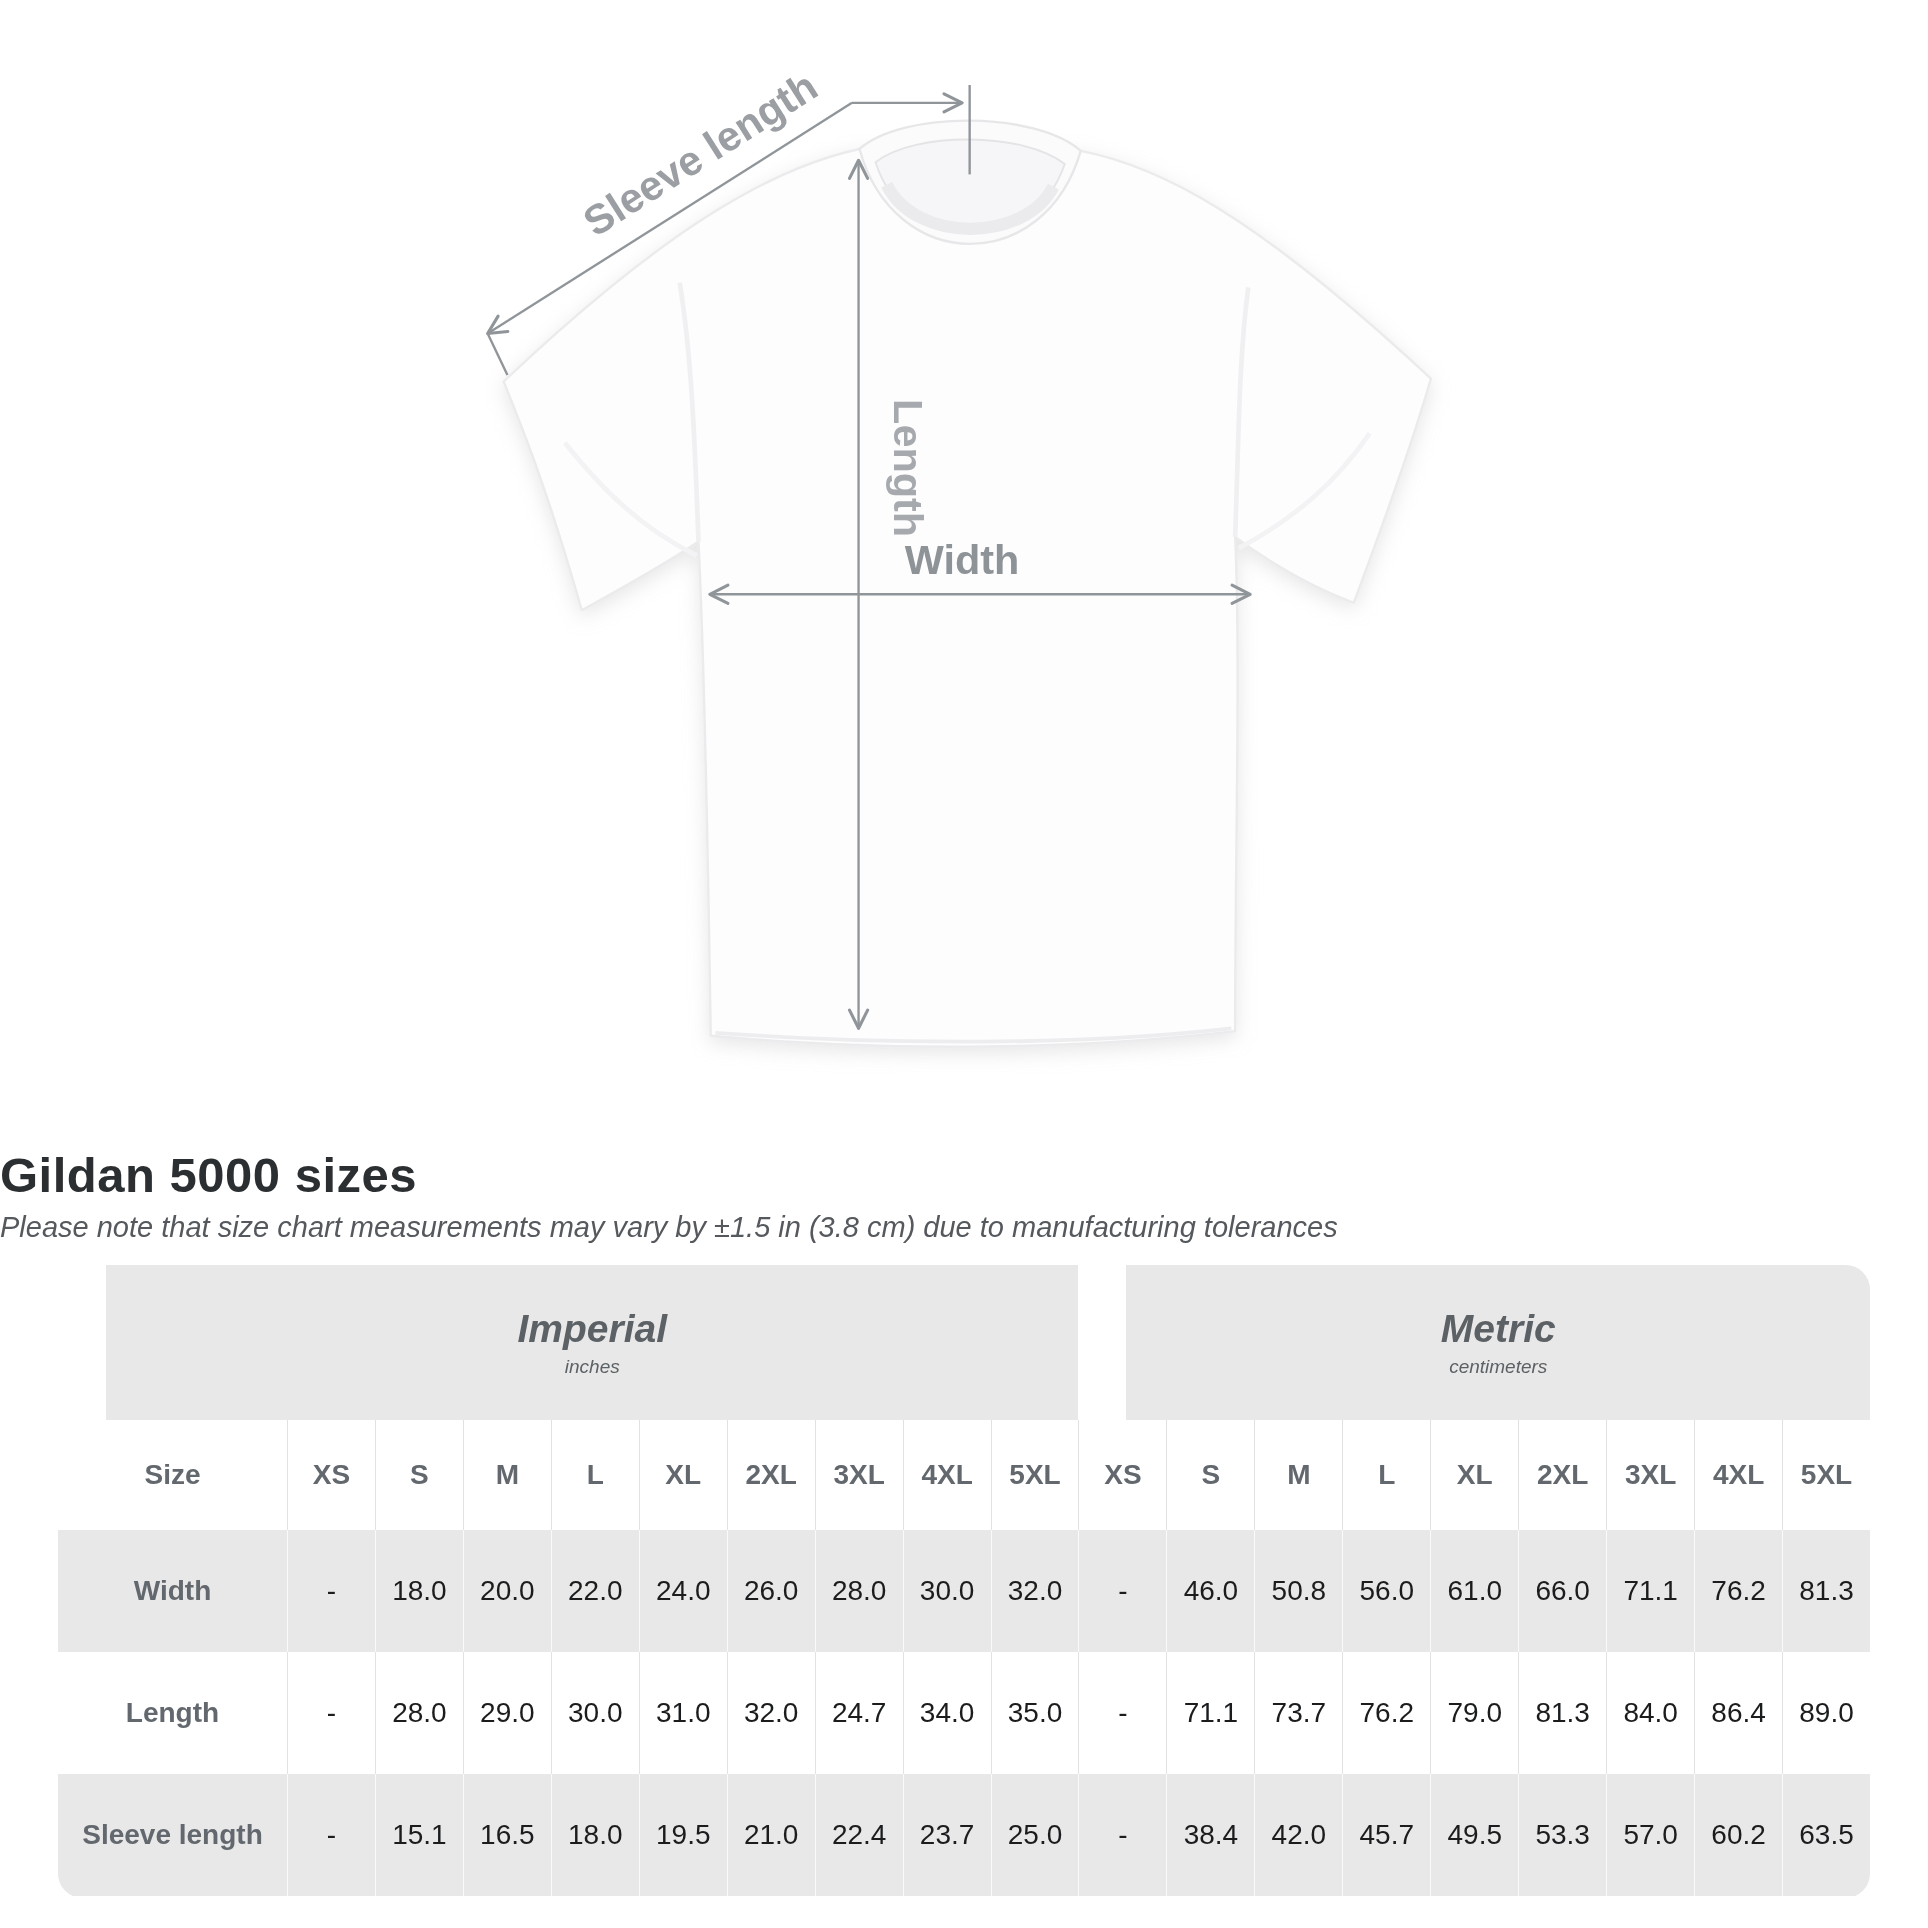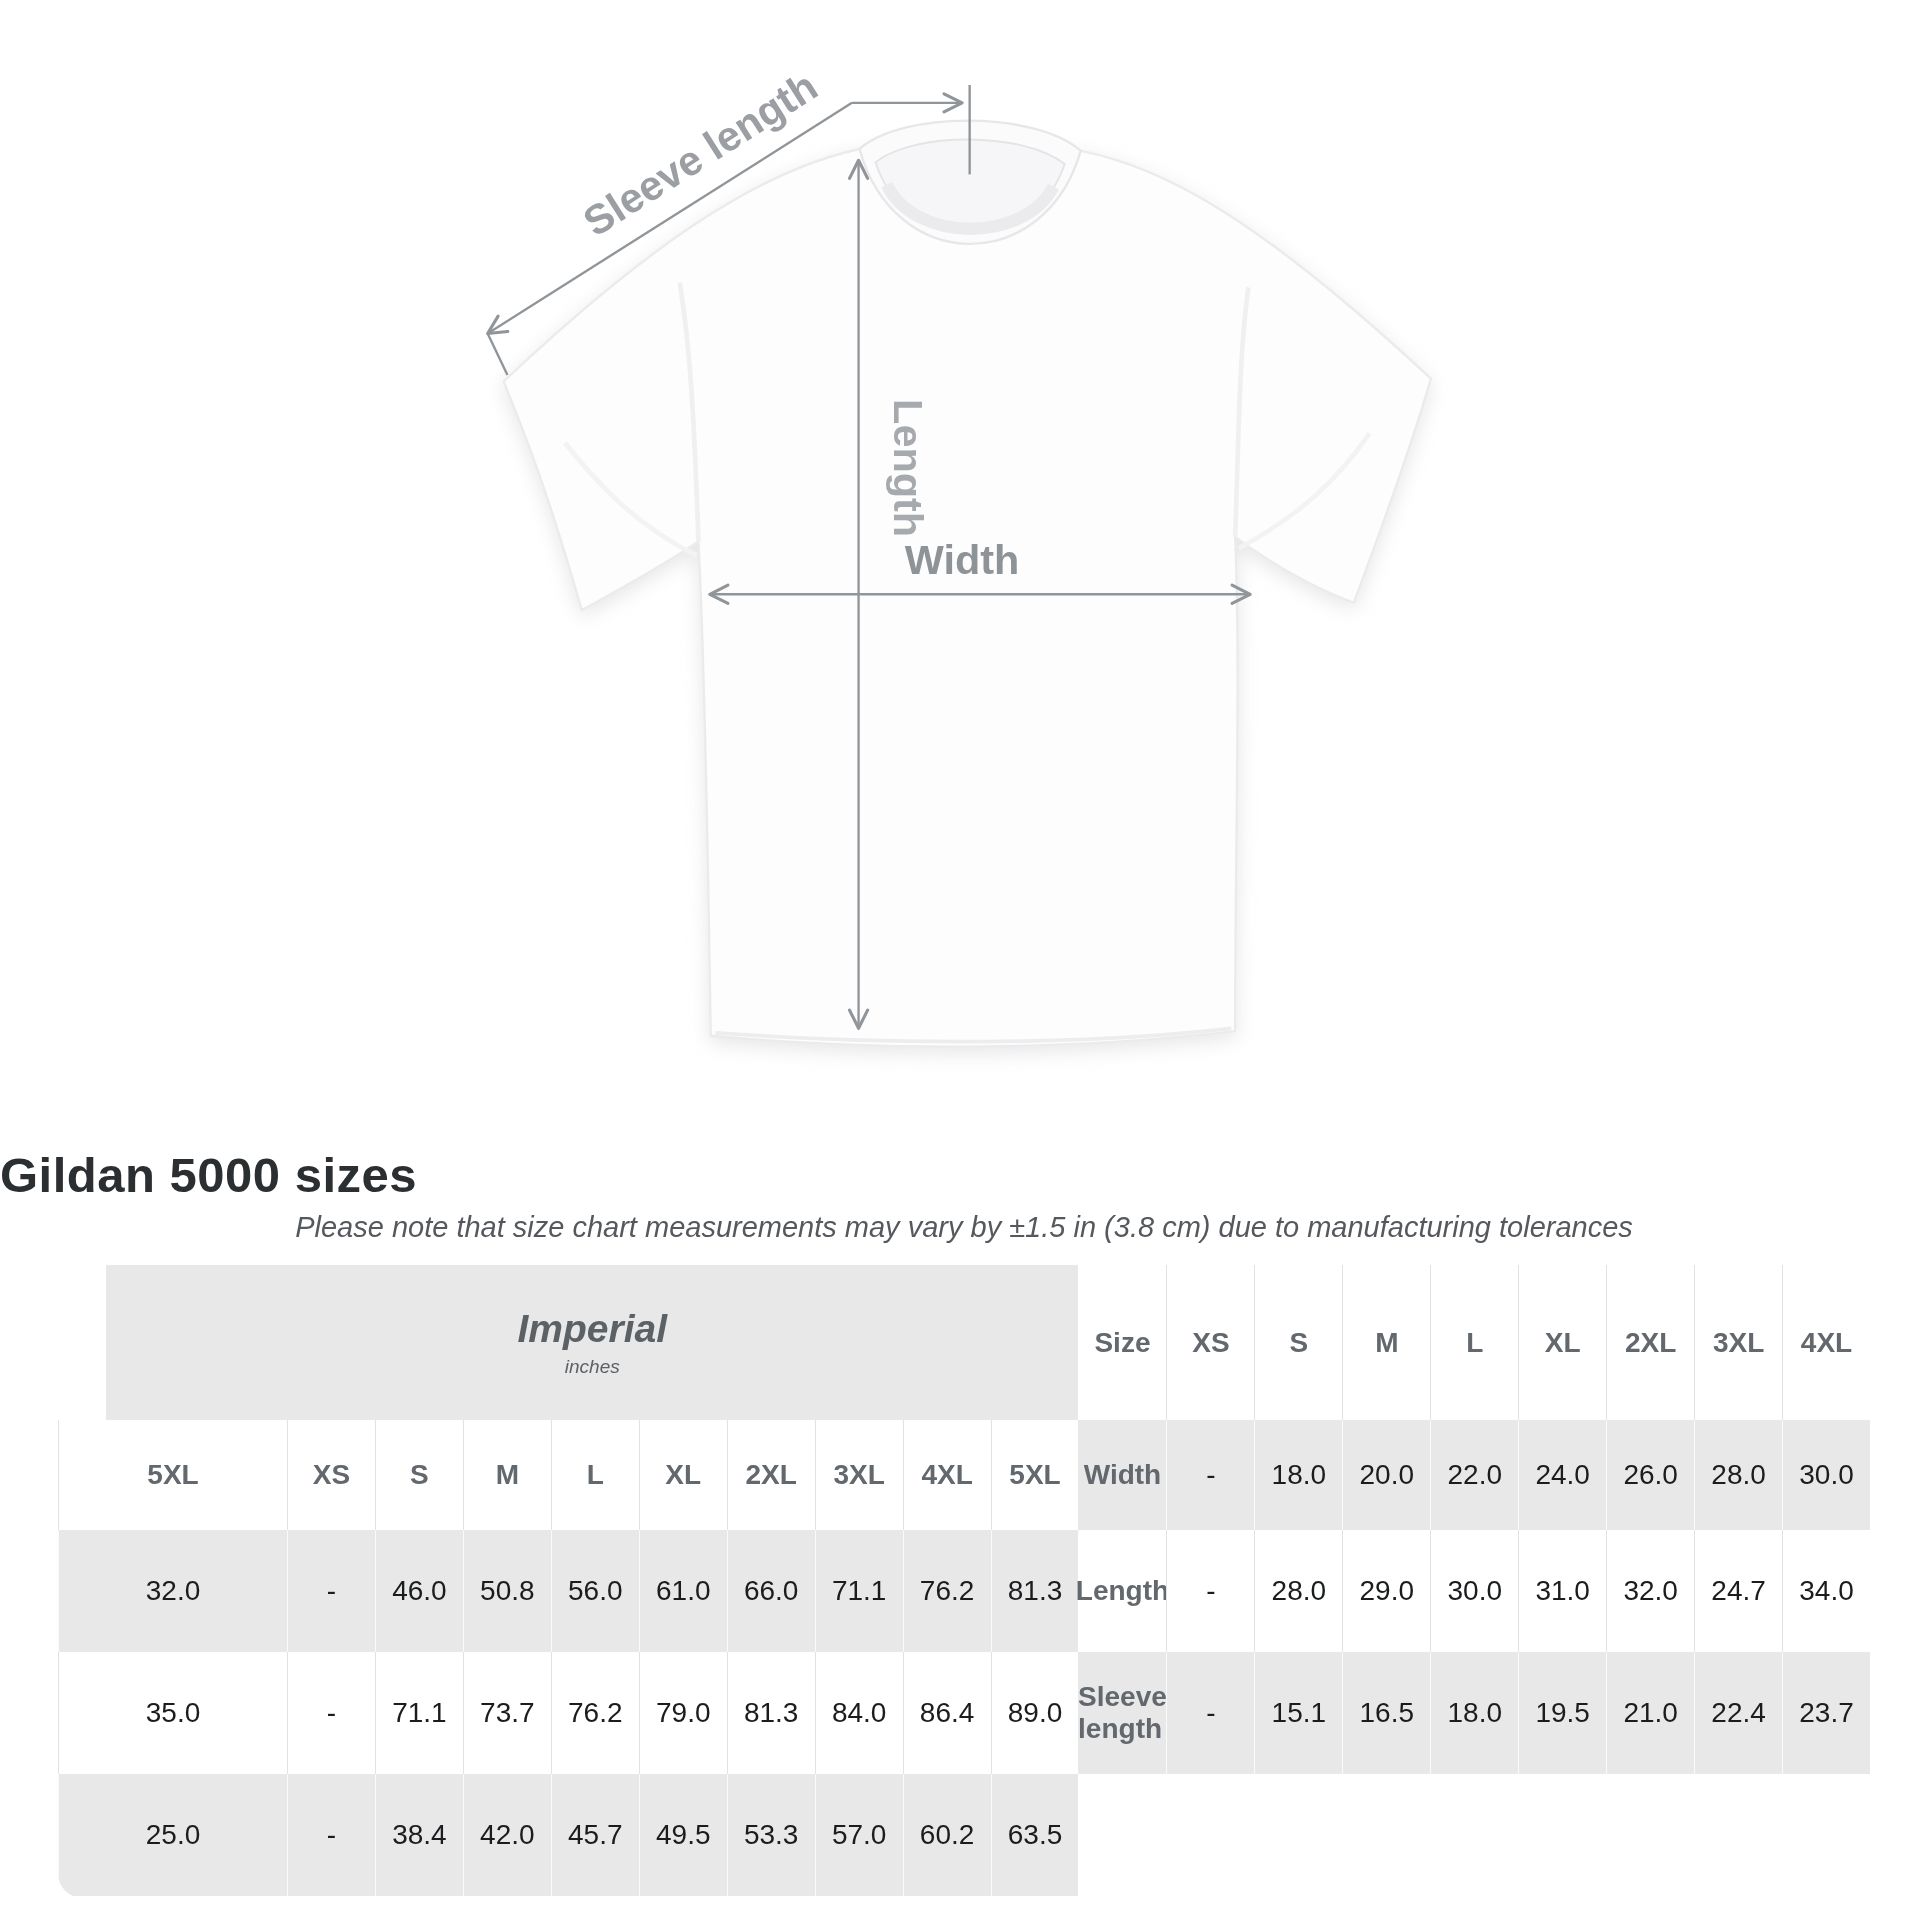"Please note that size chart" .chart-subtitle { text-align: center -> left }
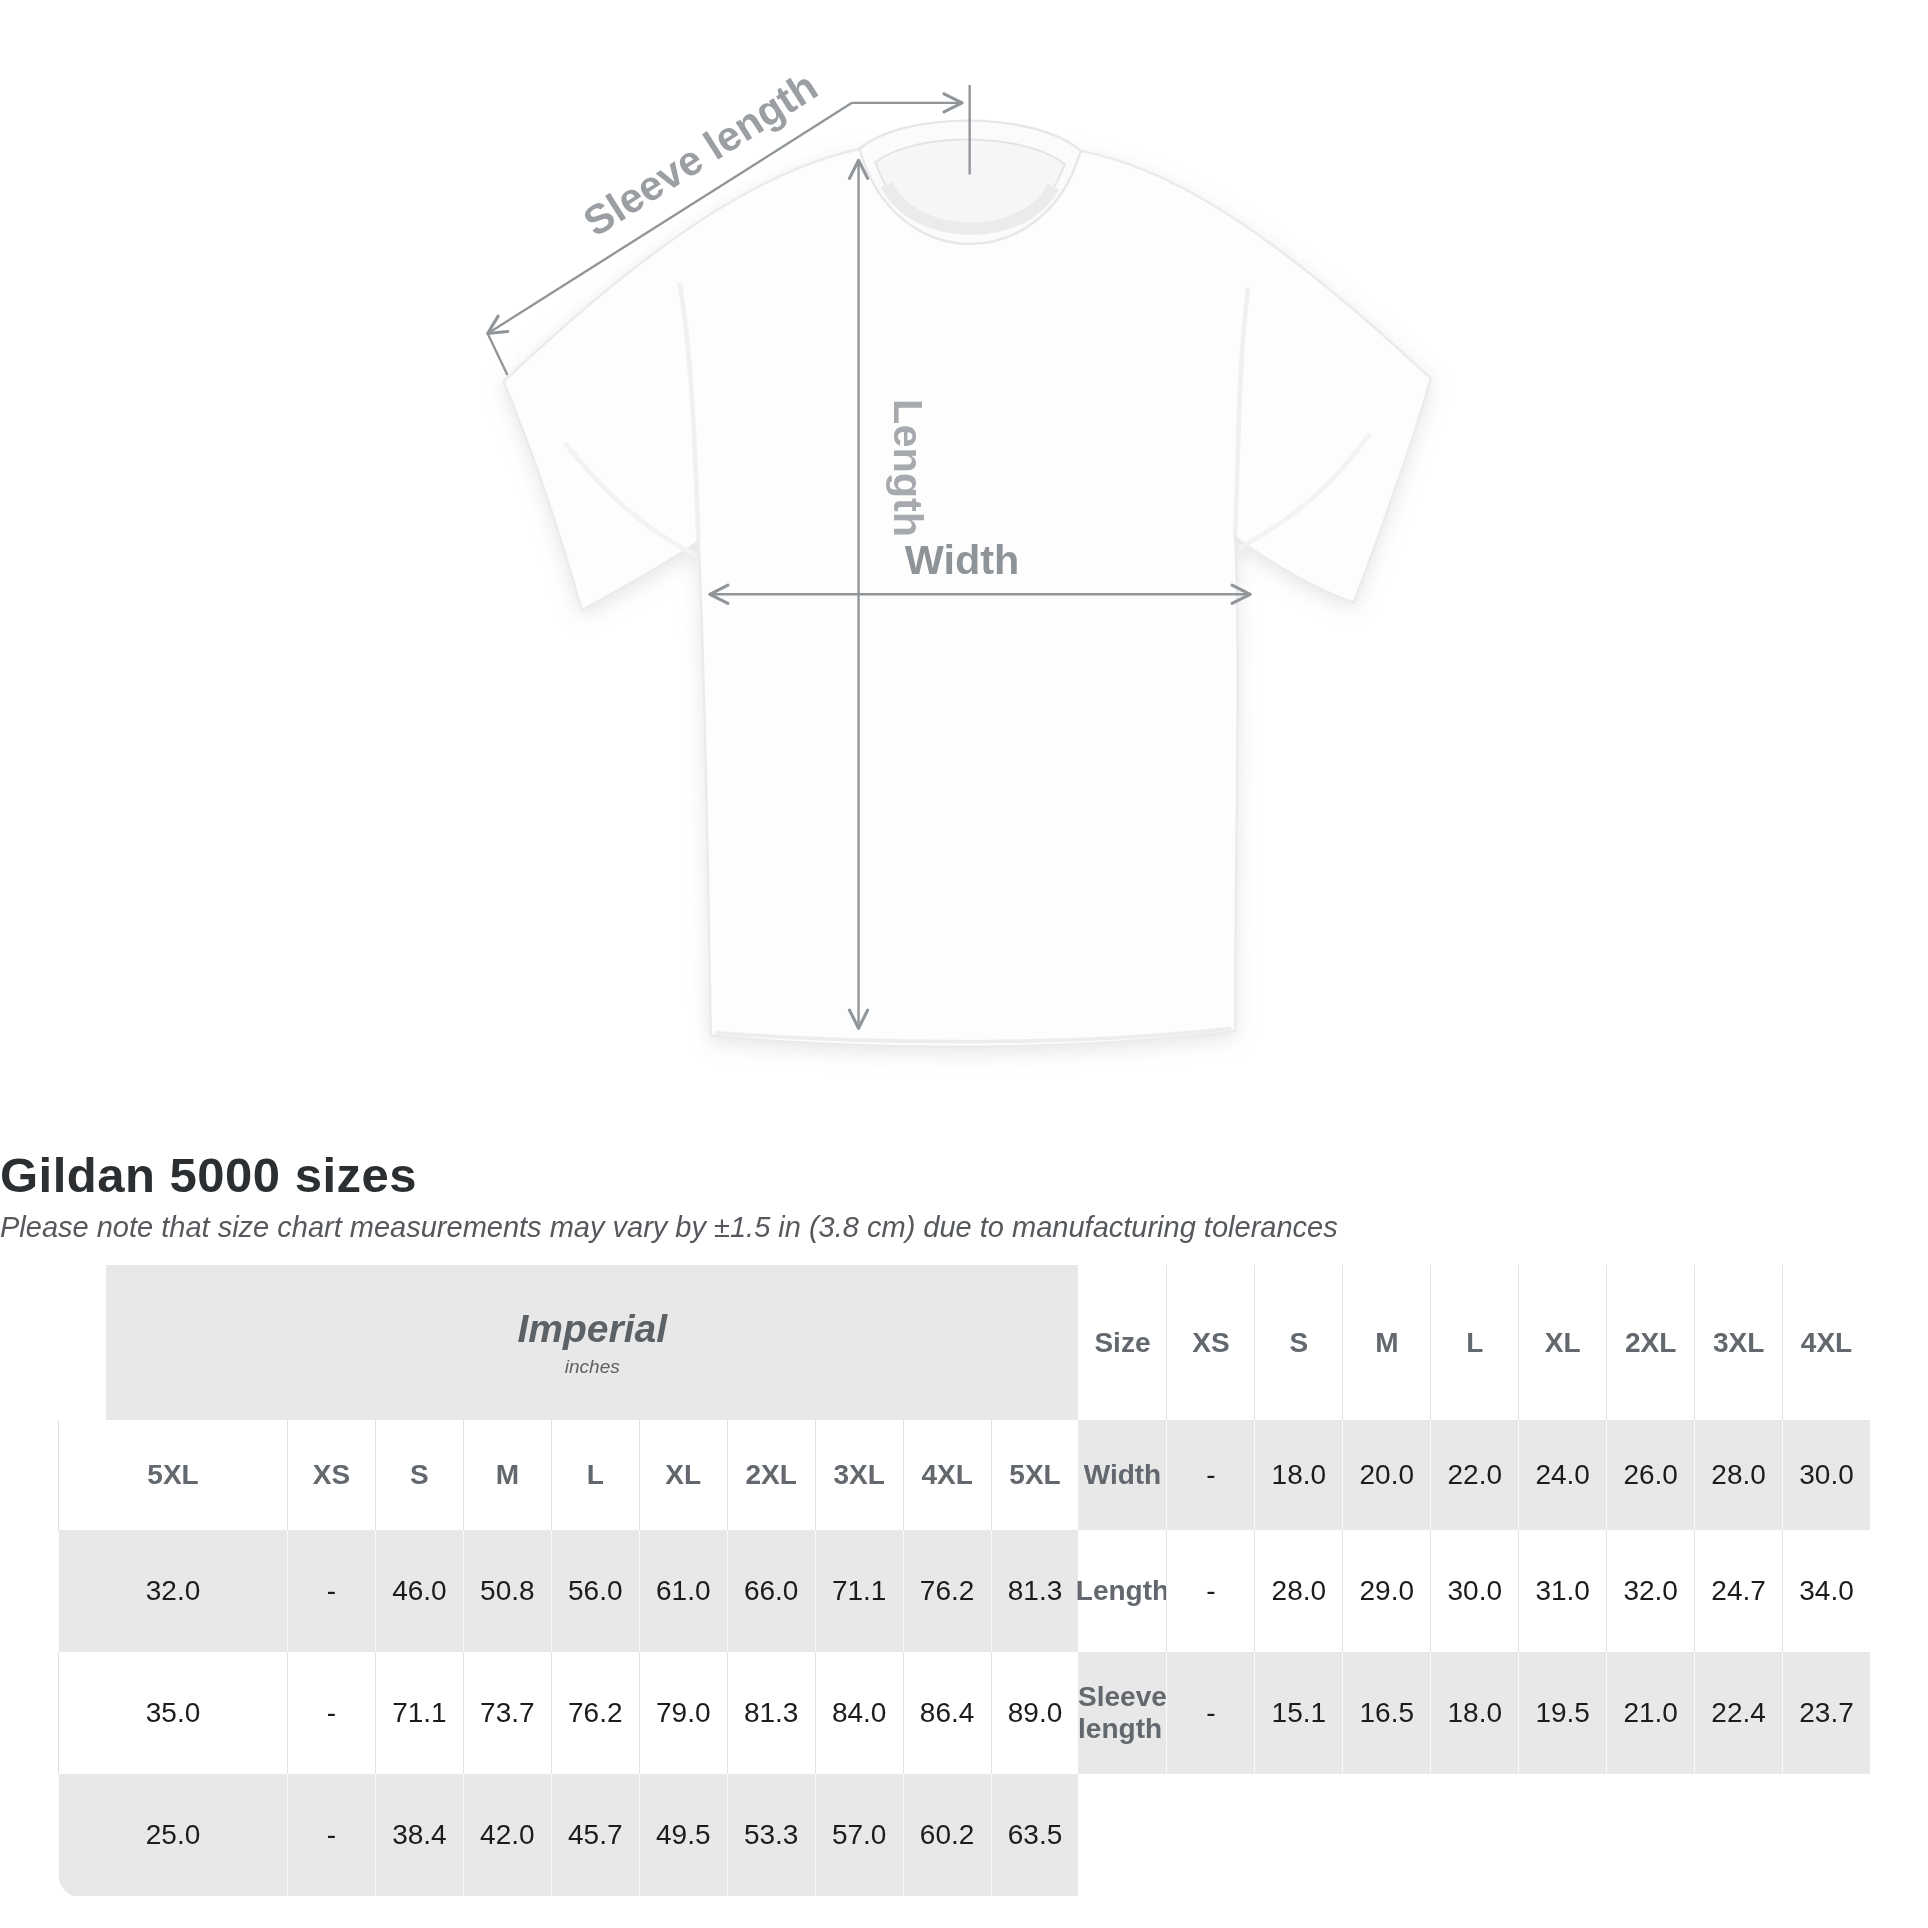"Metric" div.cell { html: none -> <div> <div>Metric</div> <div>centimeters</div> </div> }
